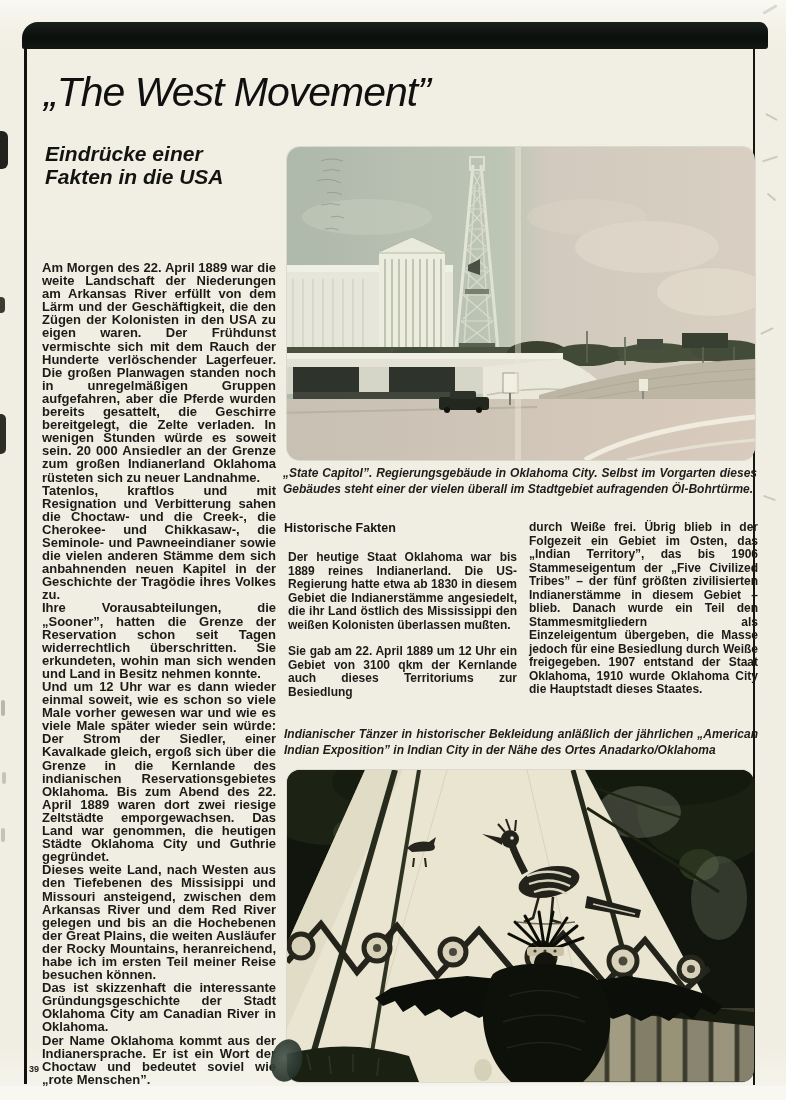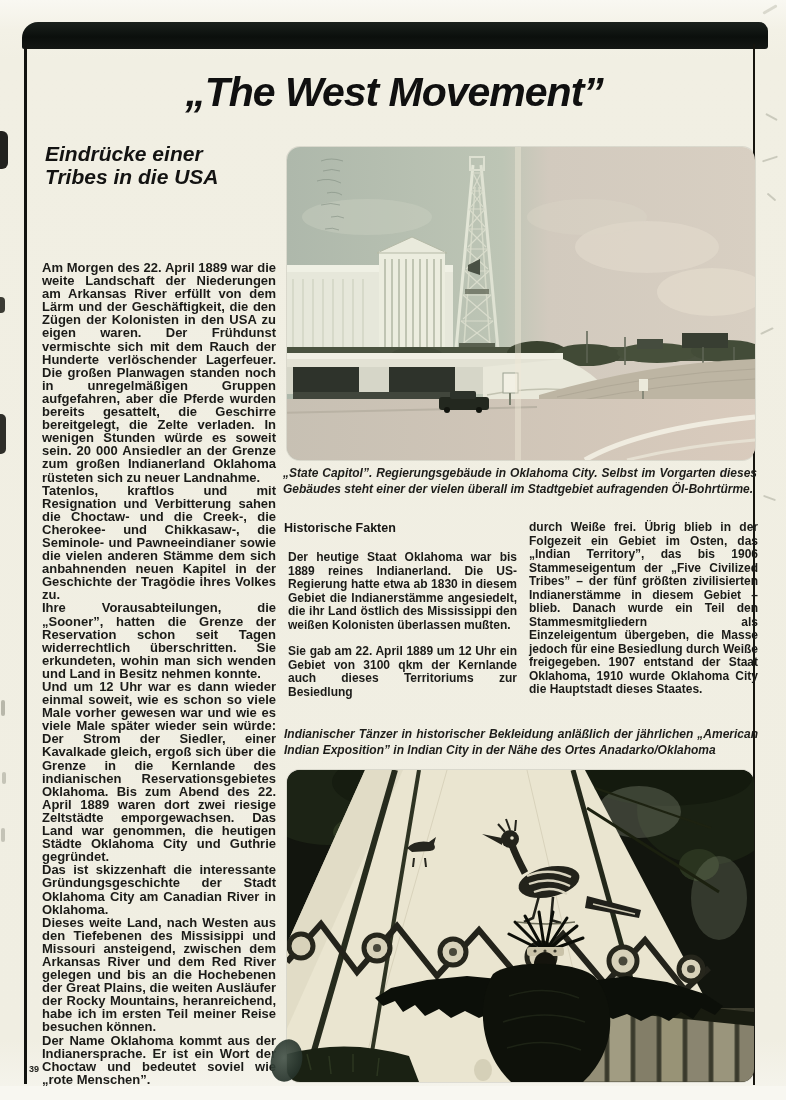"„The West Movement”" #title { font-weight: 700 -> 400; text-align: center -> none }
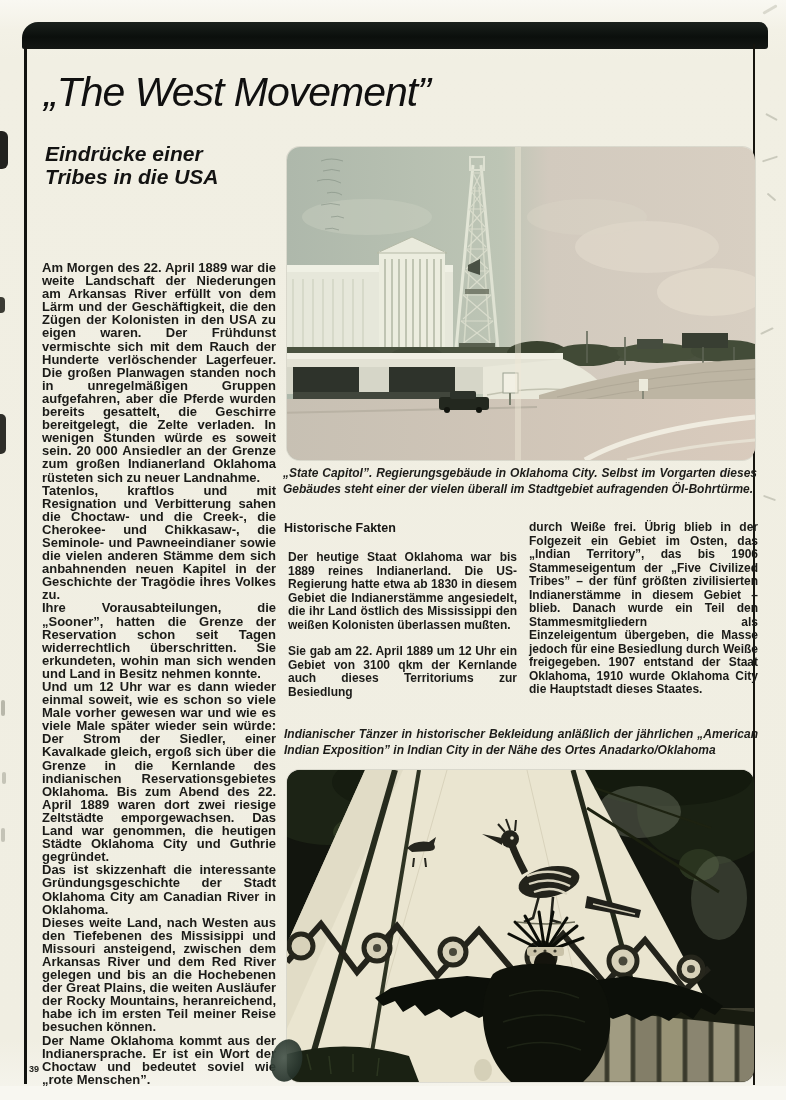"Tribes in die USA" span { text: Tribes -> Fakten }
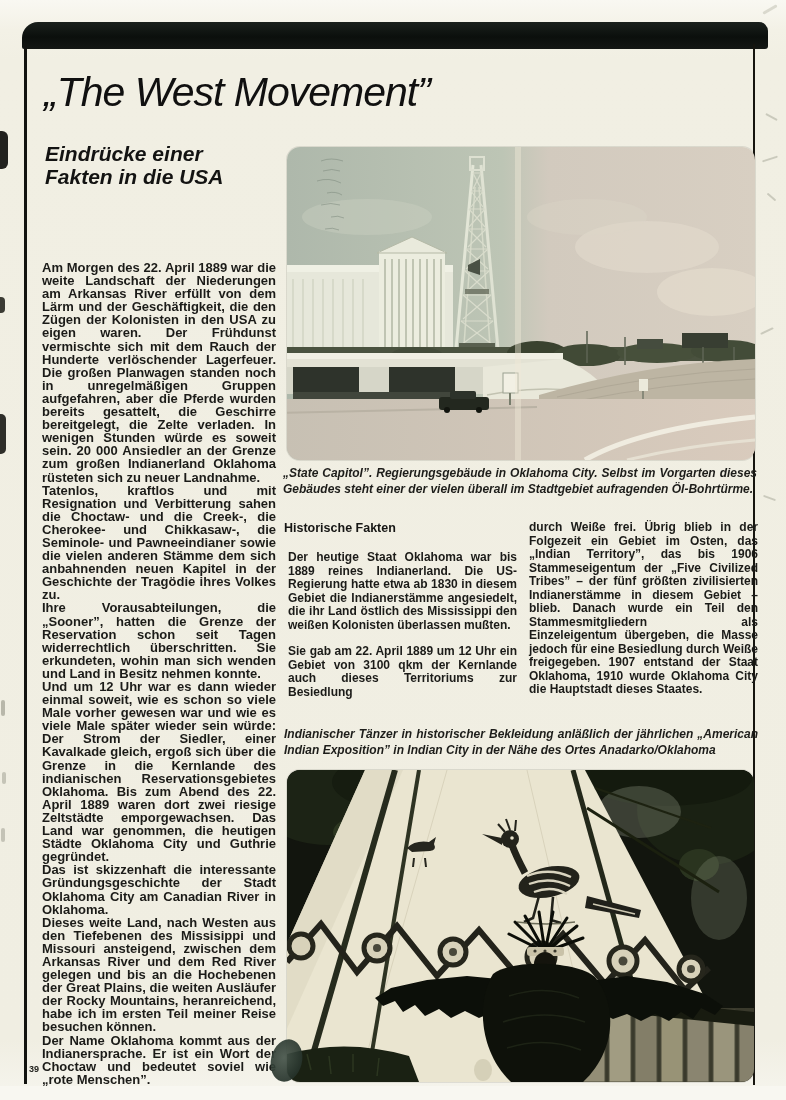"Das ist skizzenhaft die interessante" p { order: before "Dieses weite Land, nach Westen" -> after "Dieses weite Land, nach Westen" }
